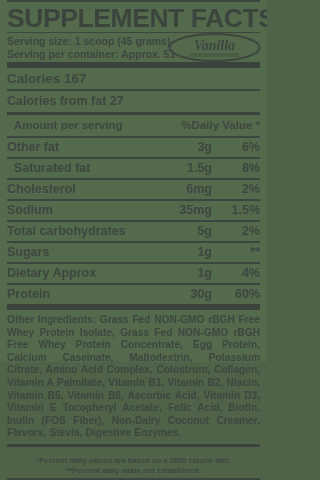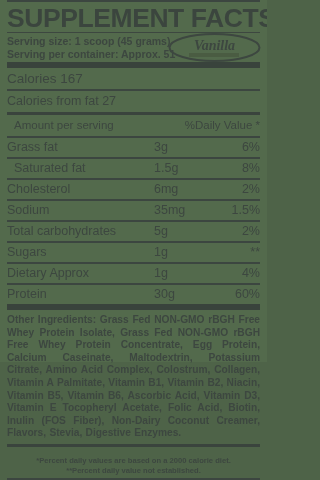"Calories 167" .row { font-weight: normal -> bold }
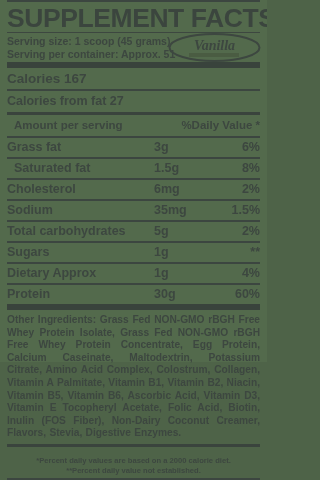"Grass fat" span.name { text: Grass -> Other }
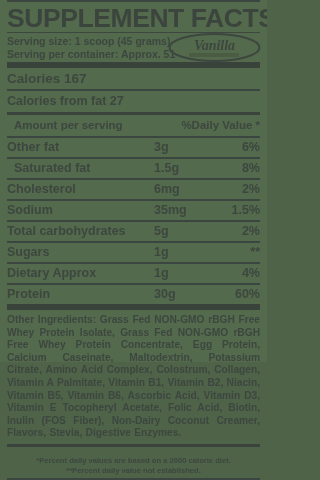"3g" .row .amount { text-align: left -> right }
